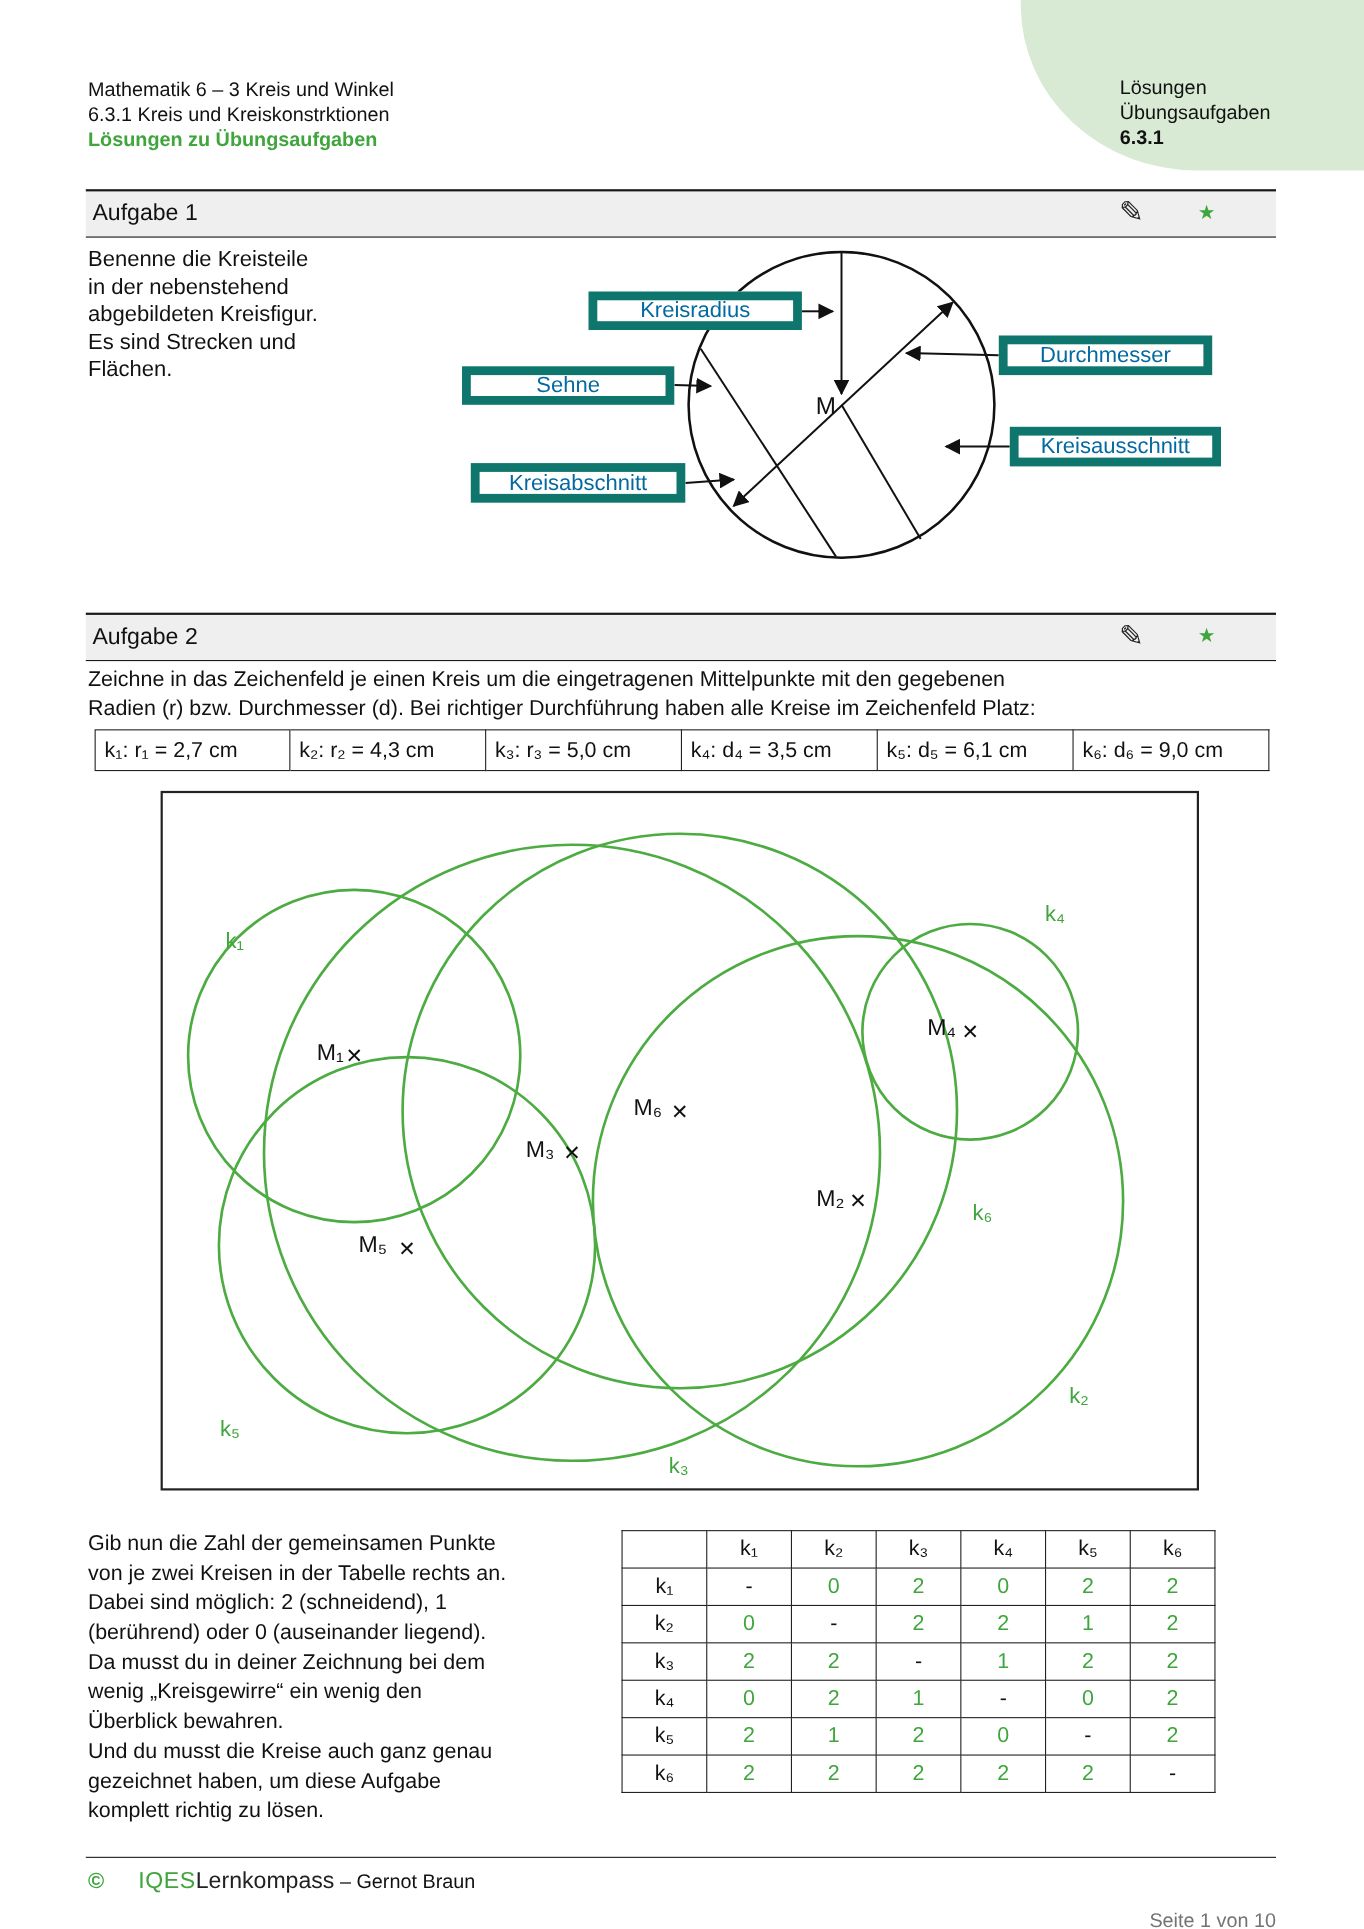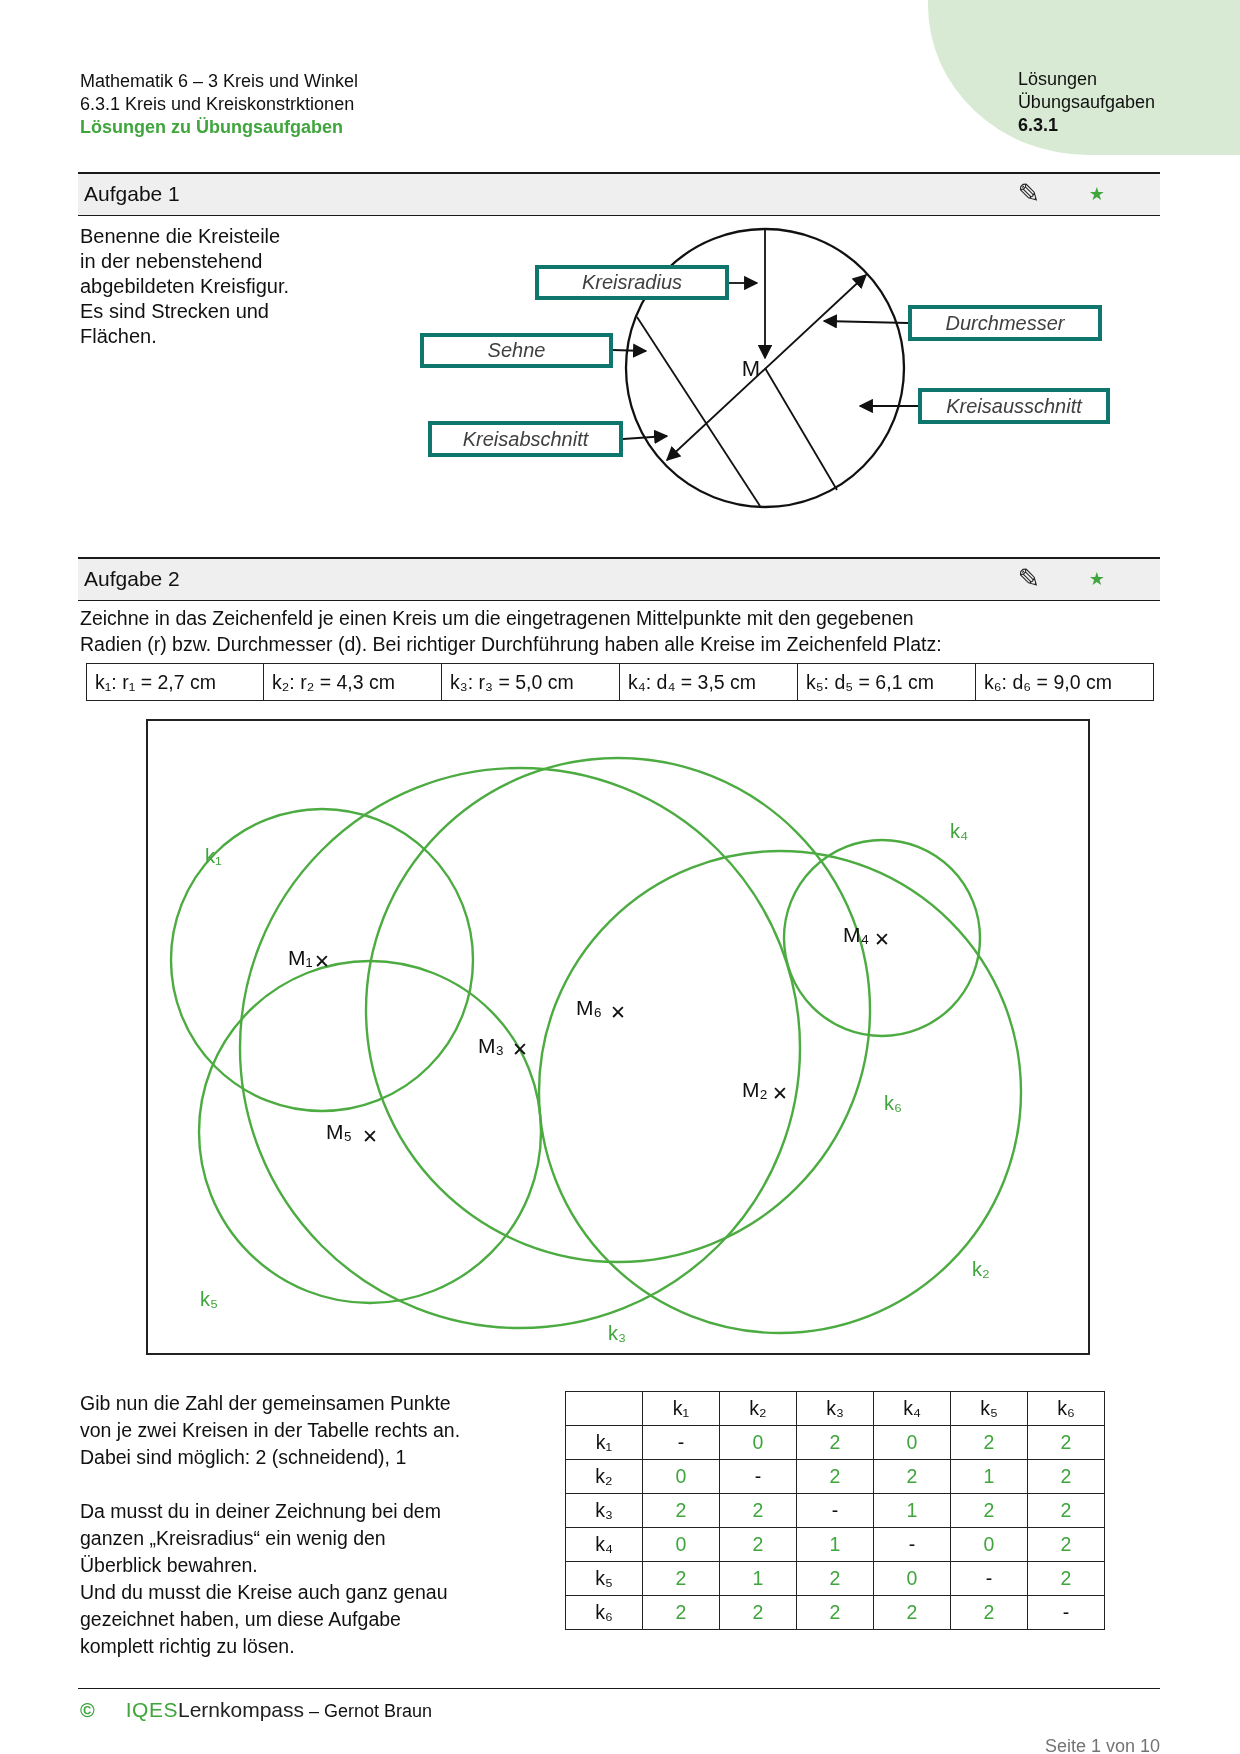"Kreisradius" .lblbox { border: 4px solid #0f766e -> 8px solid #0f766e; color: #404040 -> #0369a1; font-style: italic -> none }
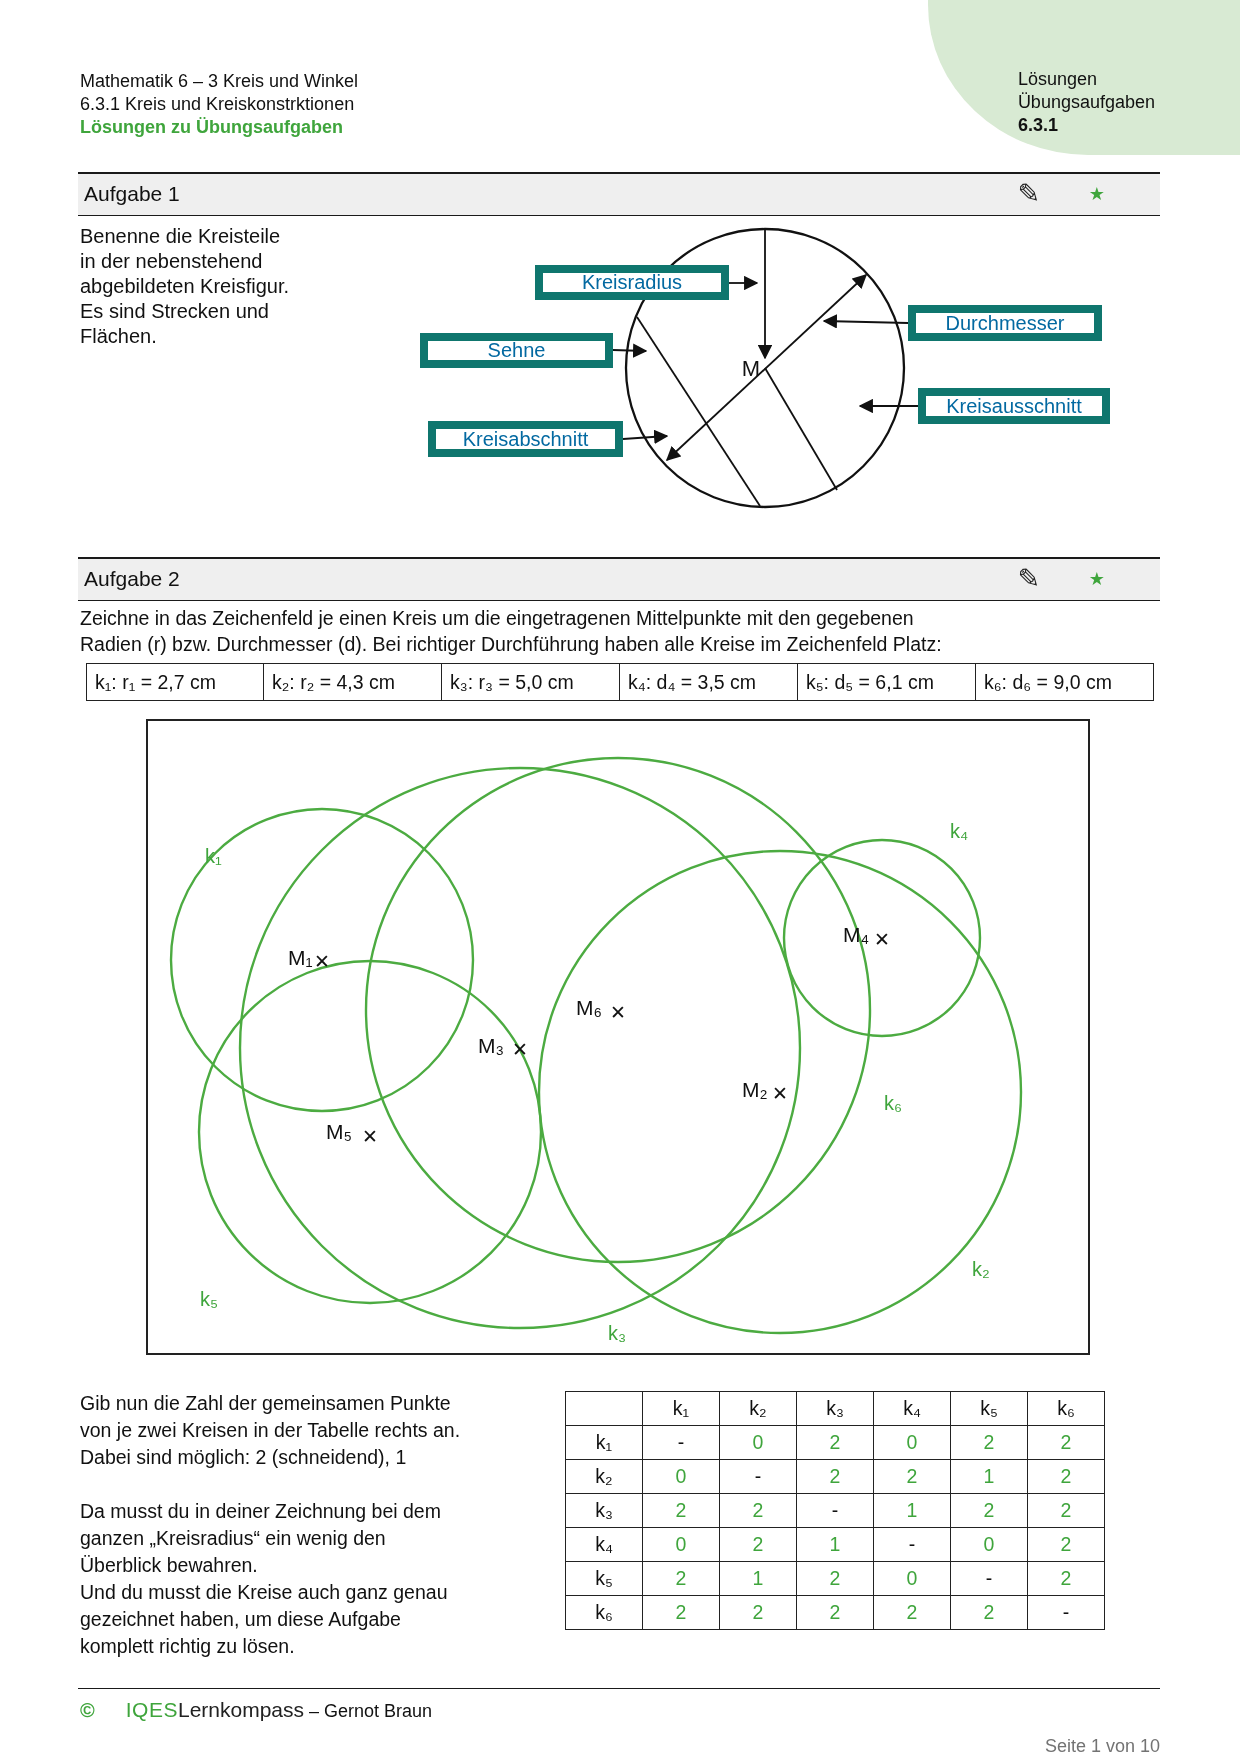"(berührend) oder 0 (auseinander" div.sol-line { html: none -> <div>(berührend) oder 0 (auseinander liegend).</div> }
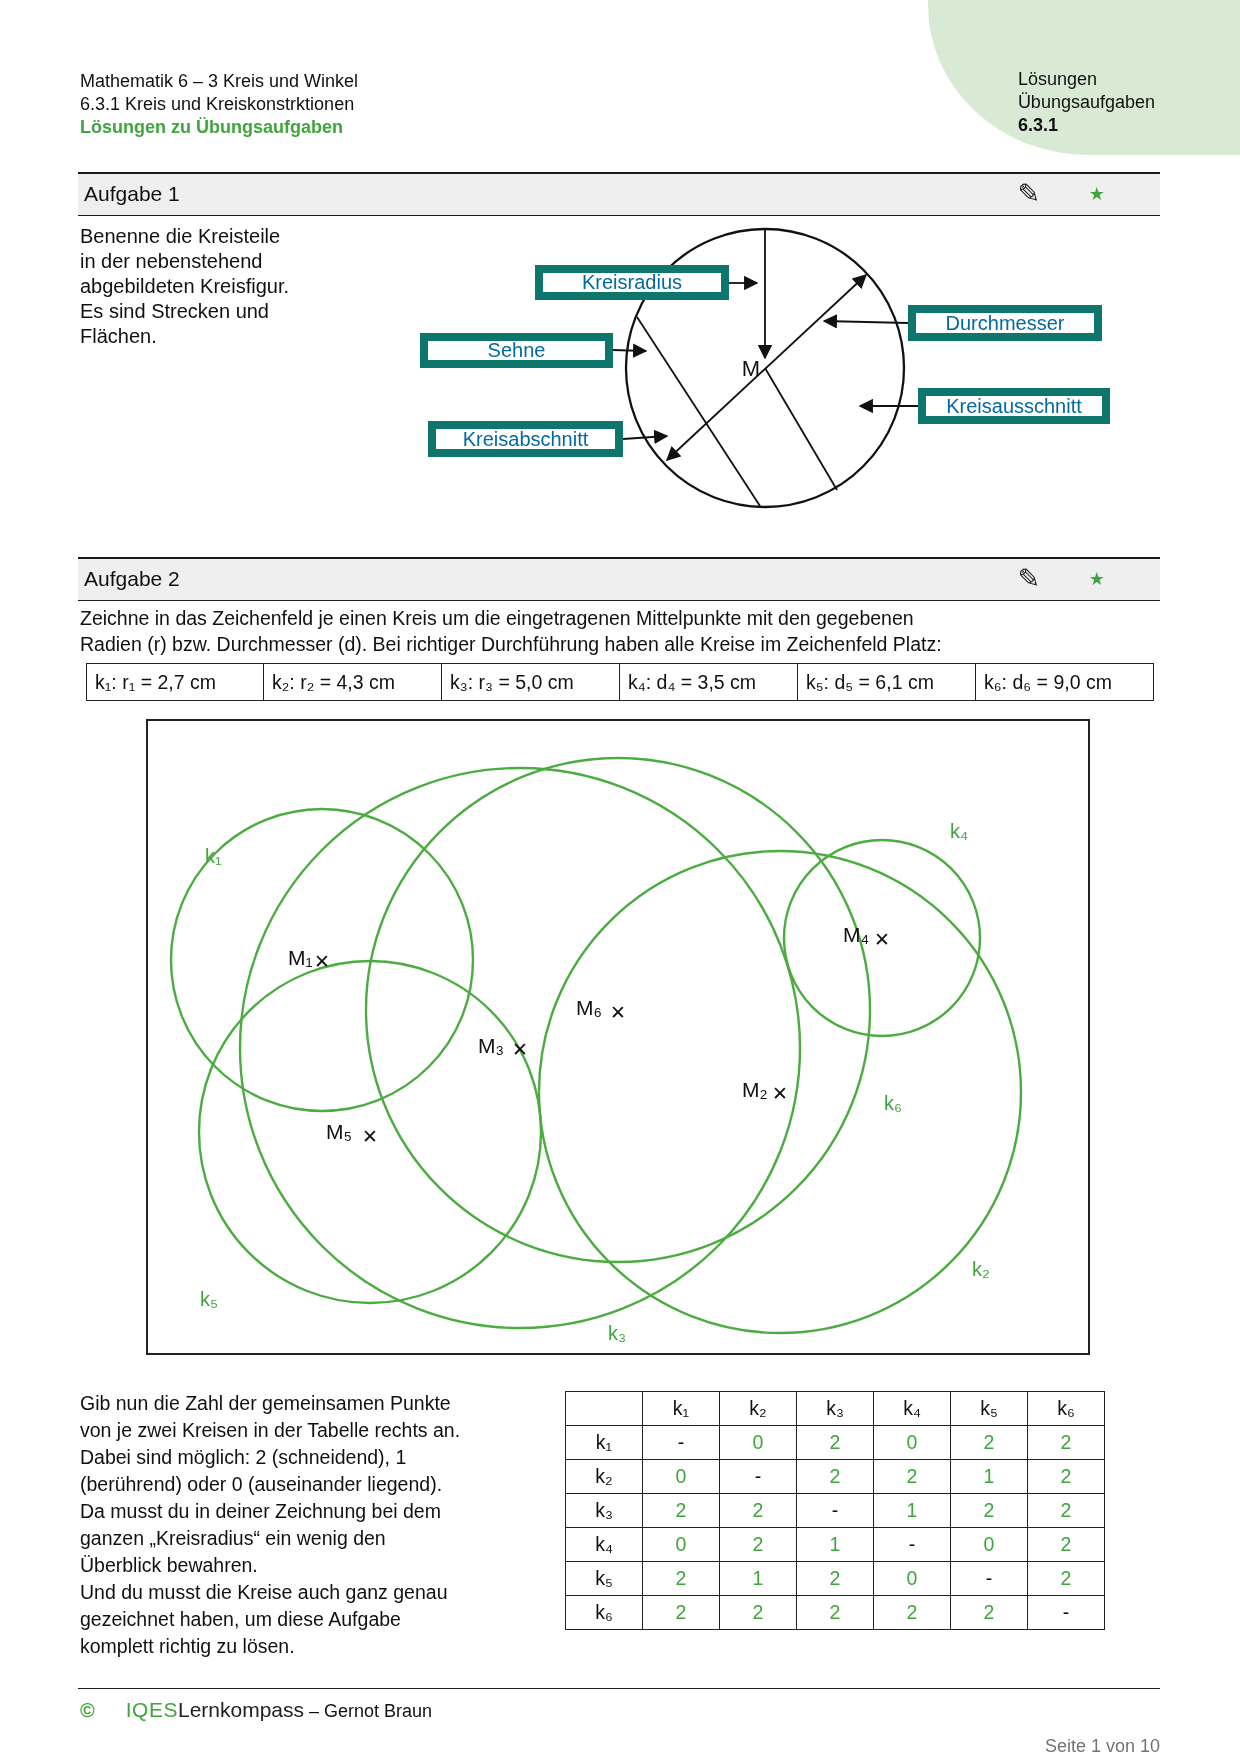"ganzen „Kreisradius“ ein wenig den" div.sol-line { text: ganzen „Kreisradius -> wenig „Kreisgewirre }
